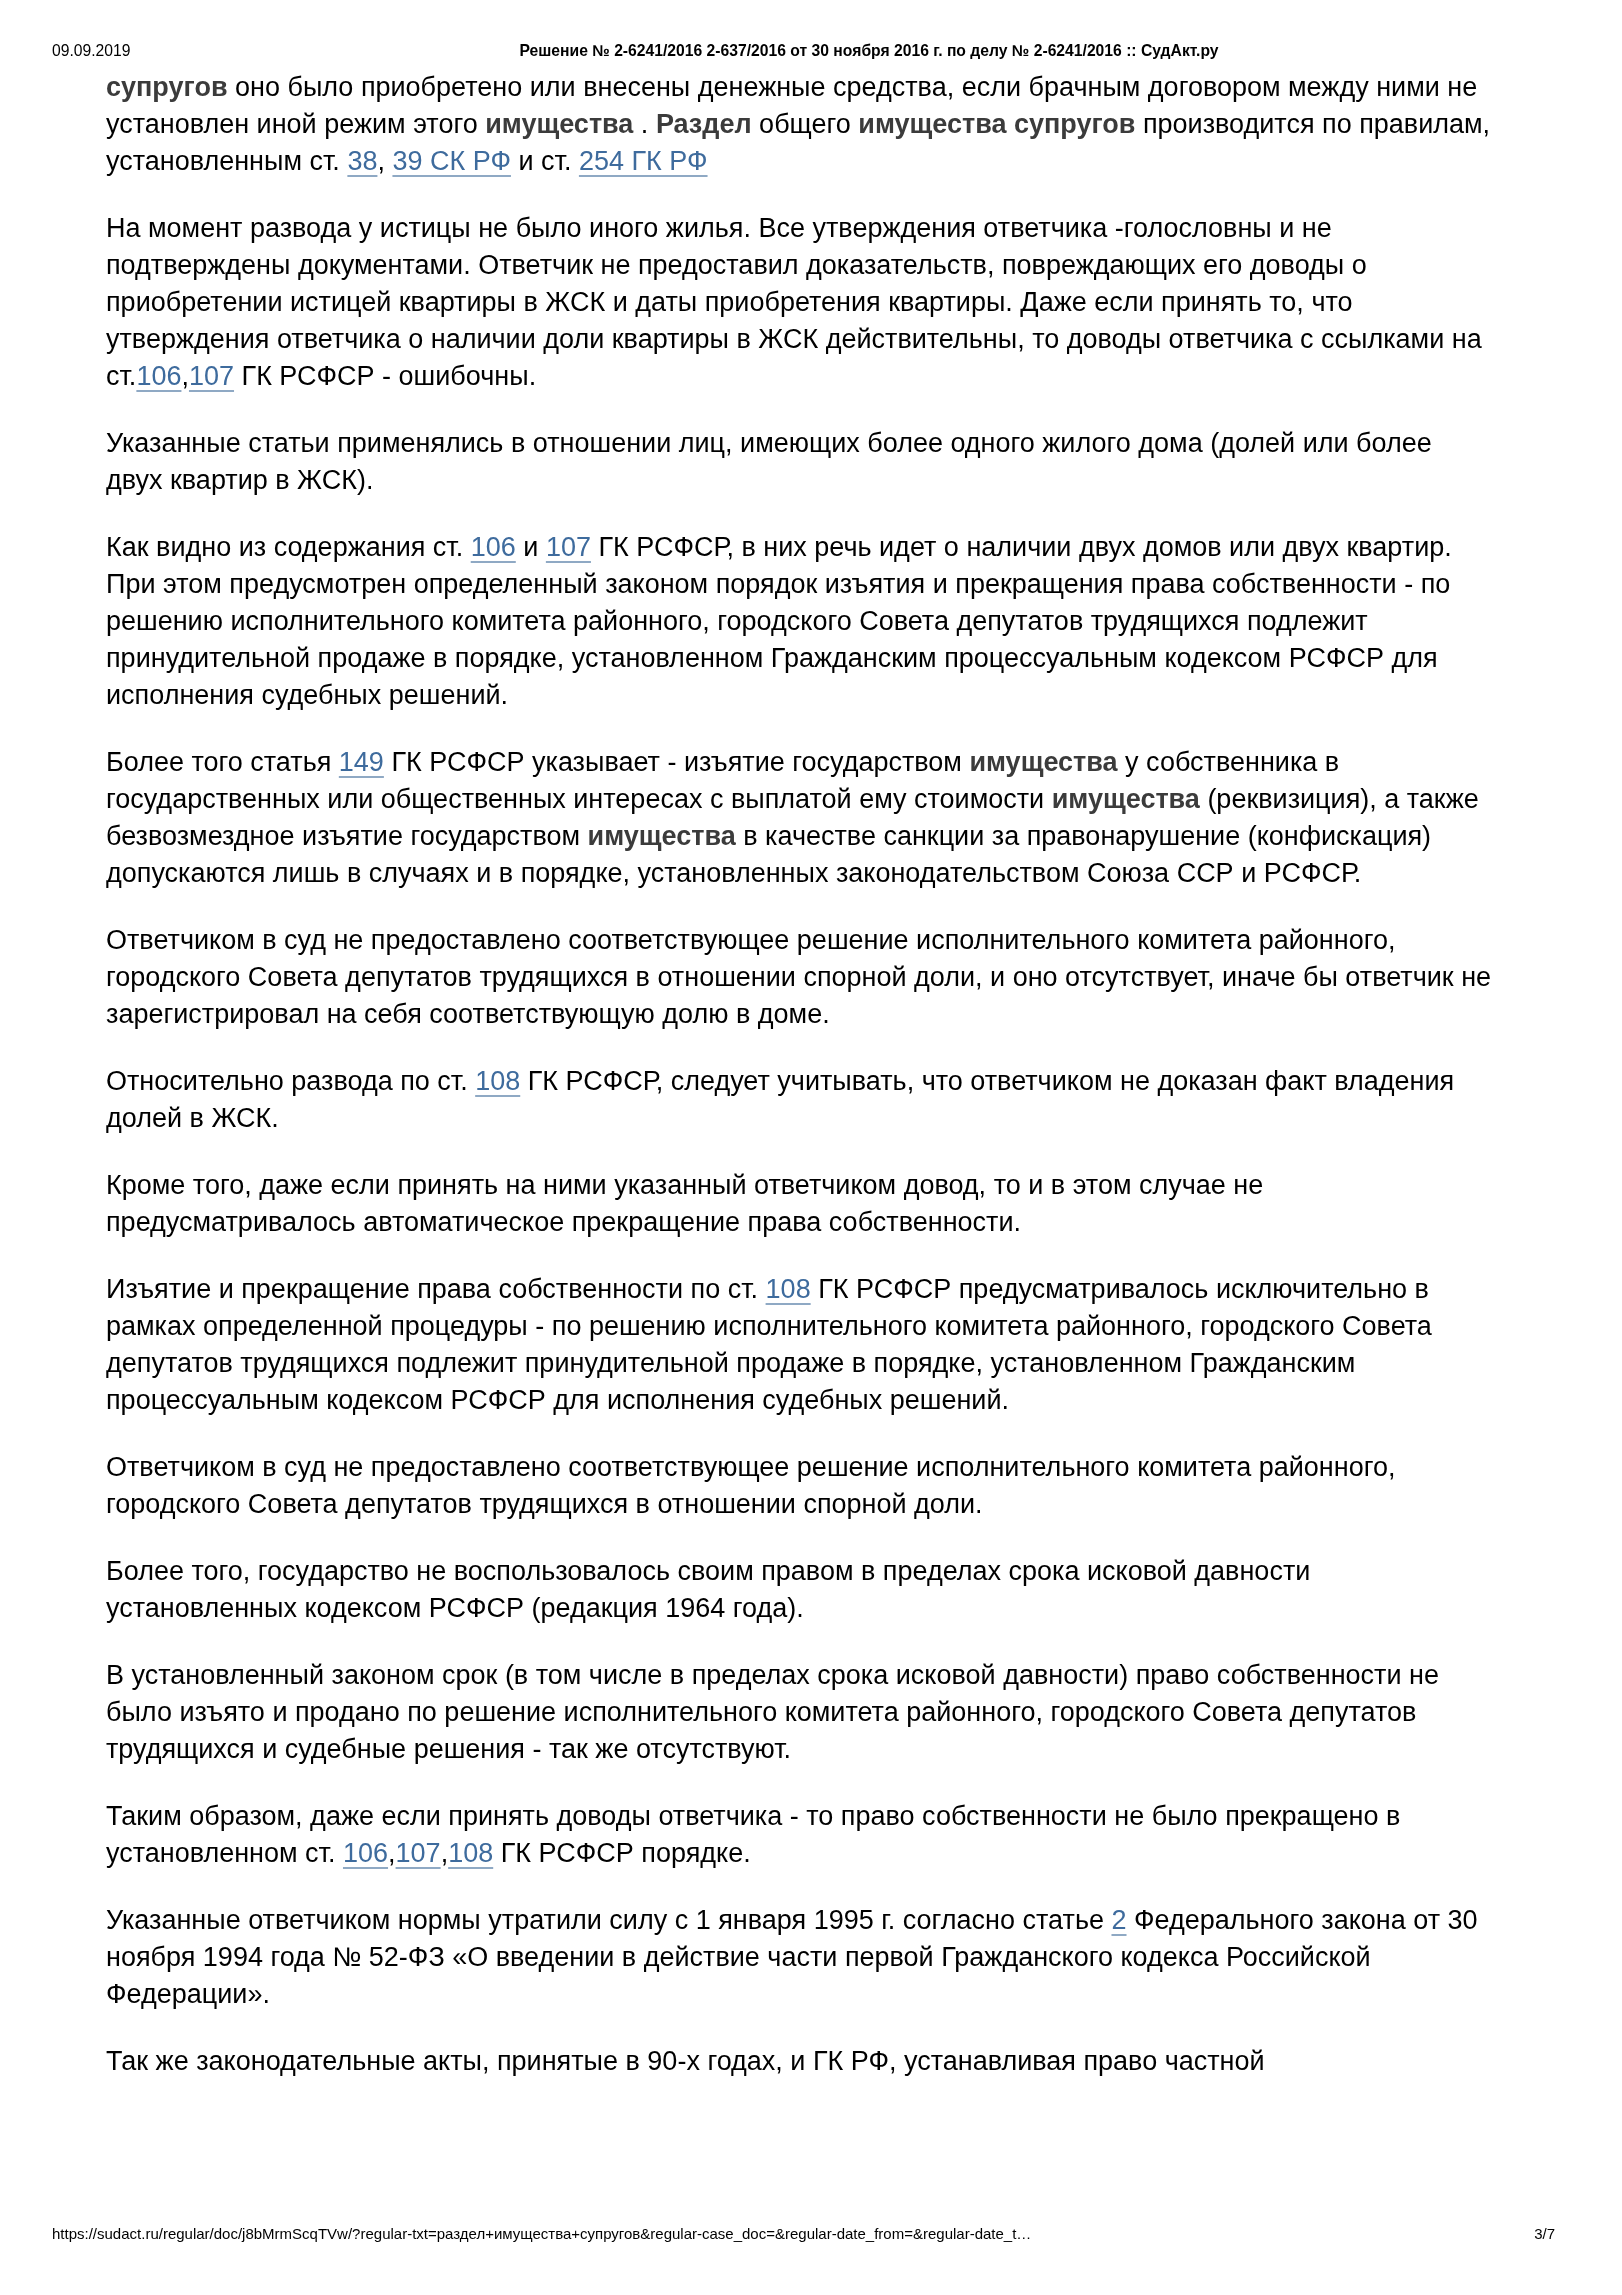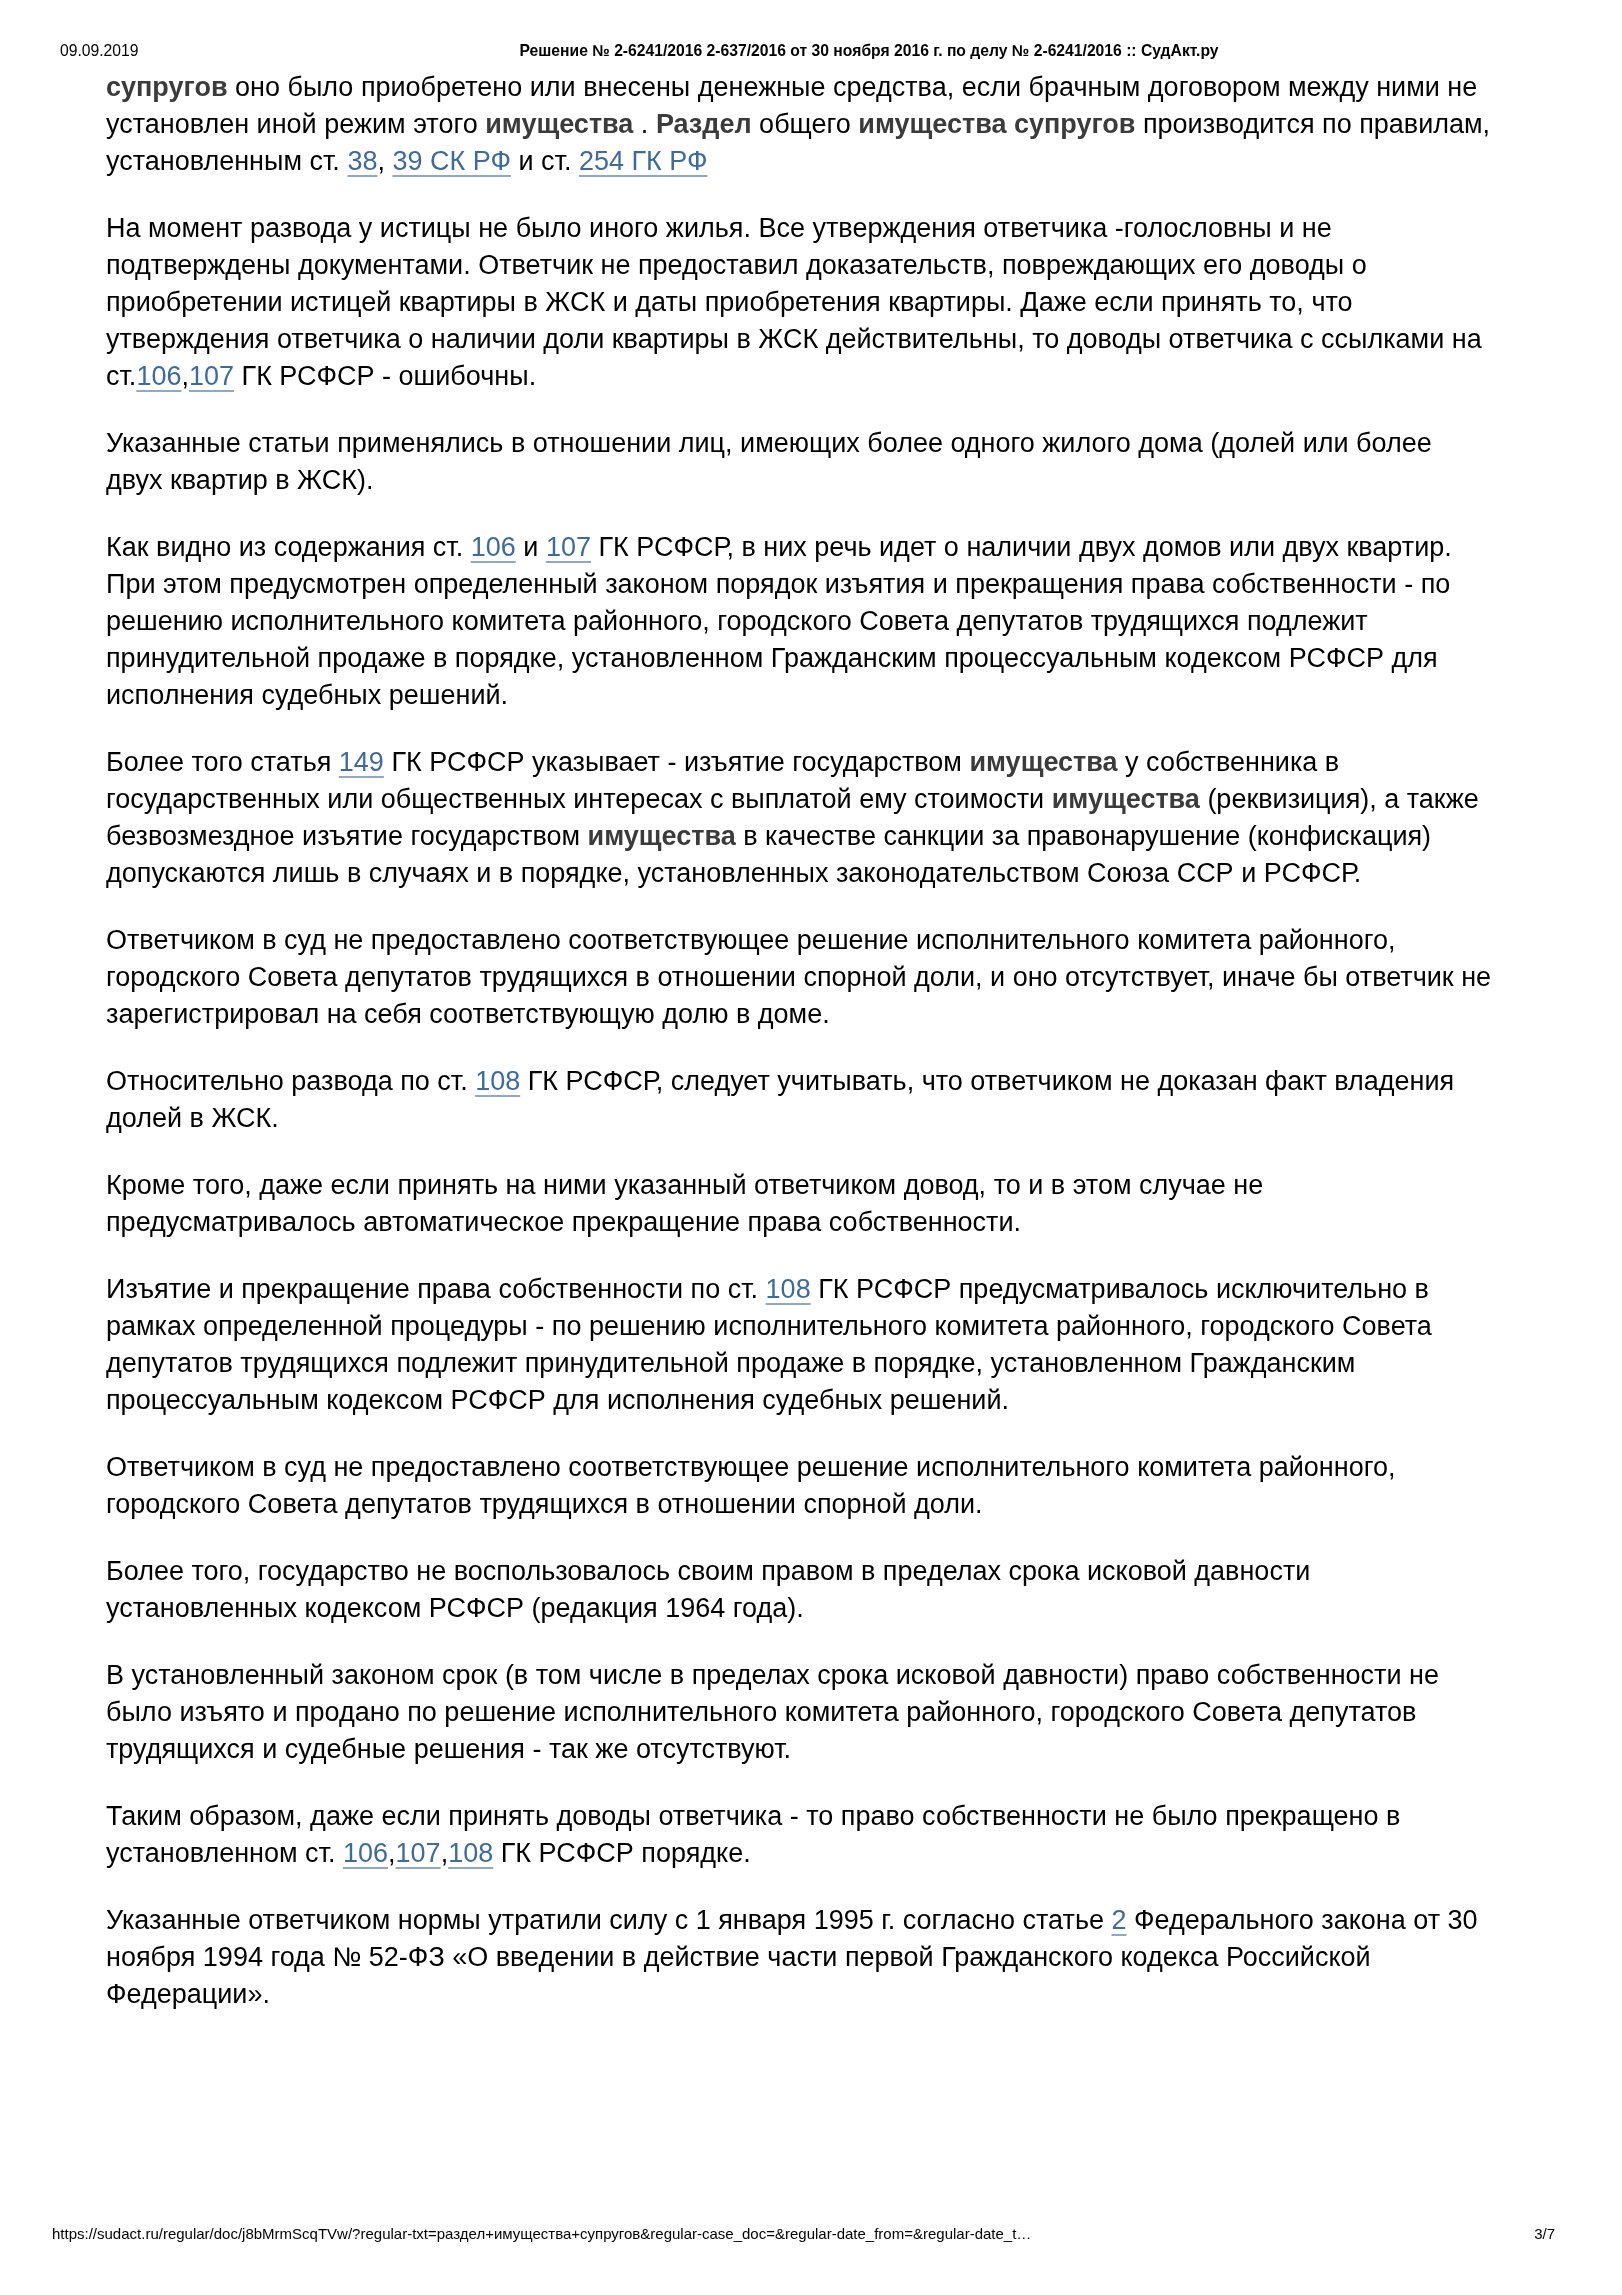"09.09.2019" .header-date { left: 8px -> 0 }
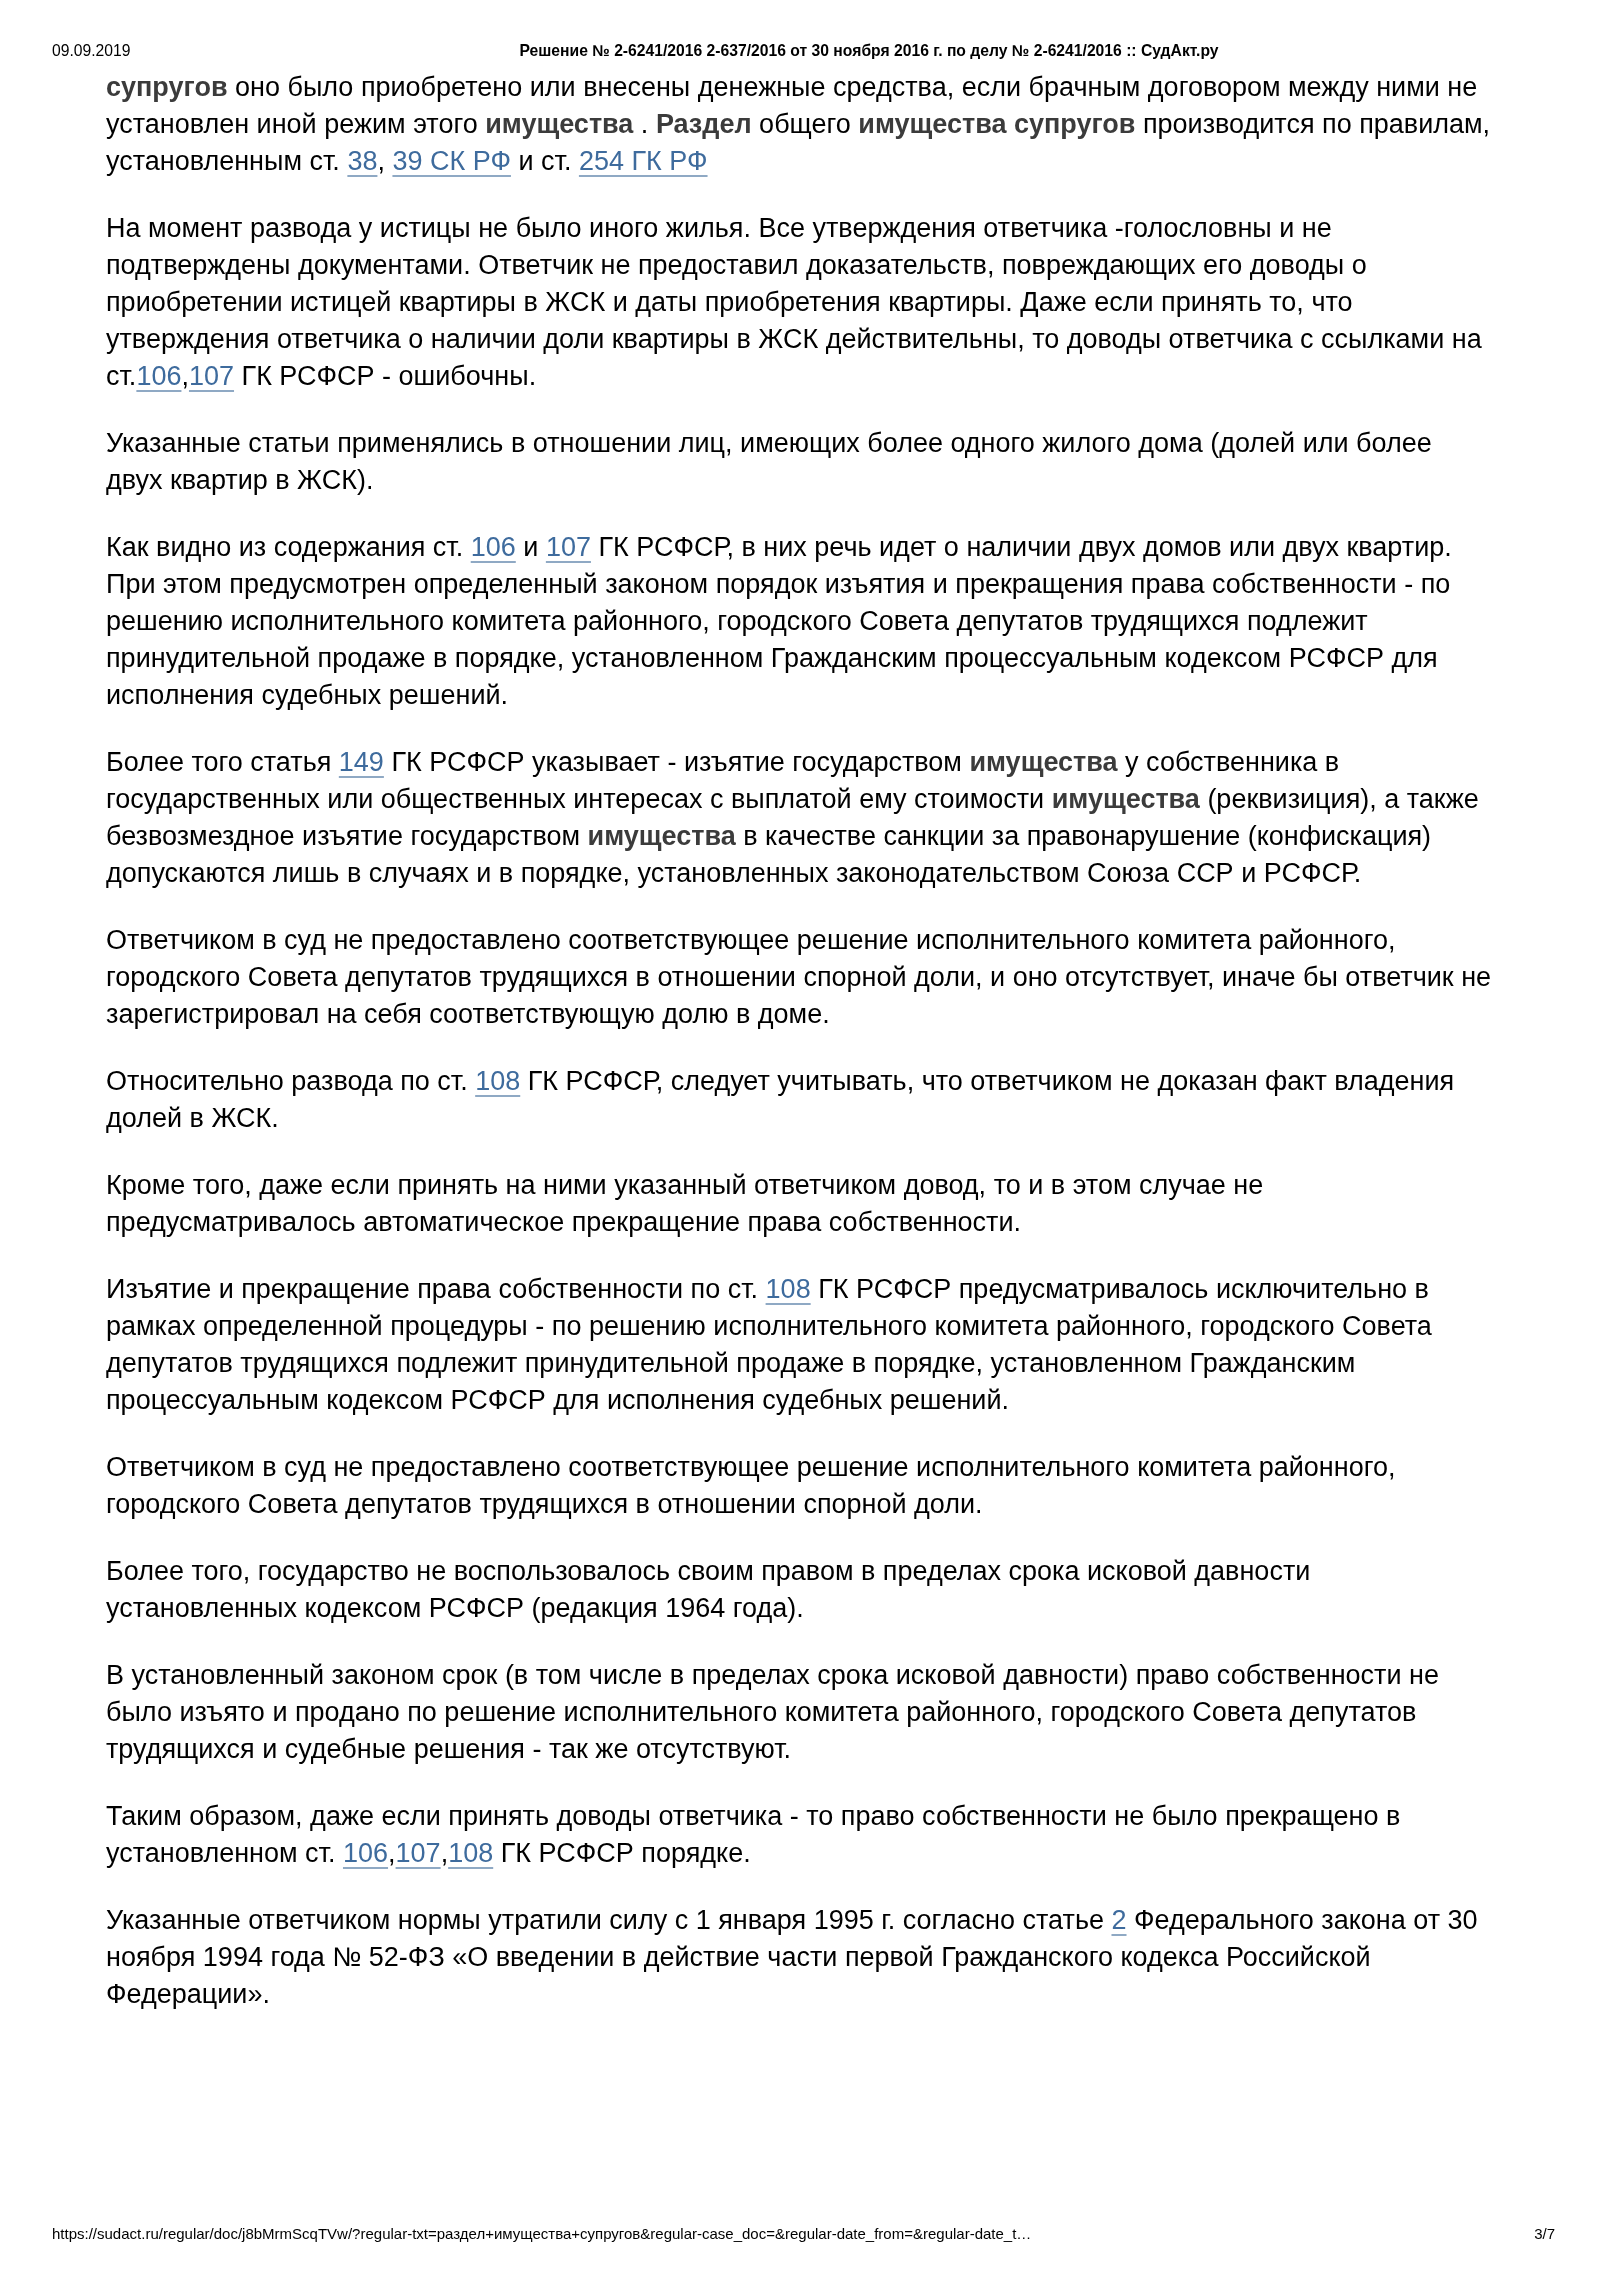"Так же законодательные акты, принятые" p { html: none -> <p><span>Так же законодательные акты, принятые в 90-х годах, и ГК РФ, устанавливая право частной</span></p> }
